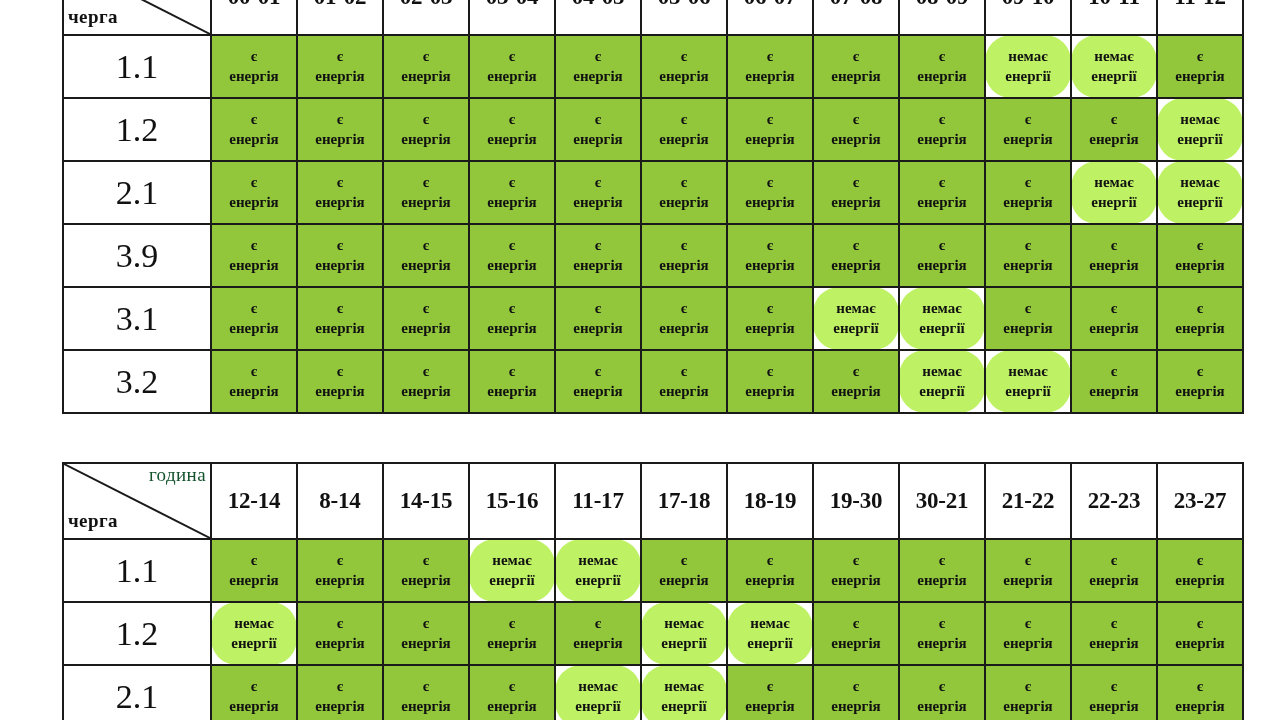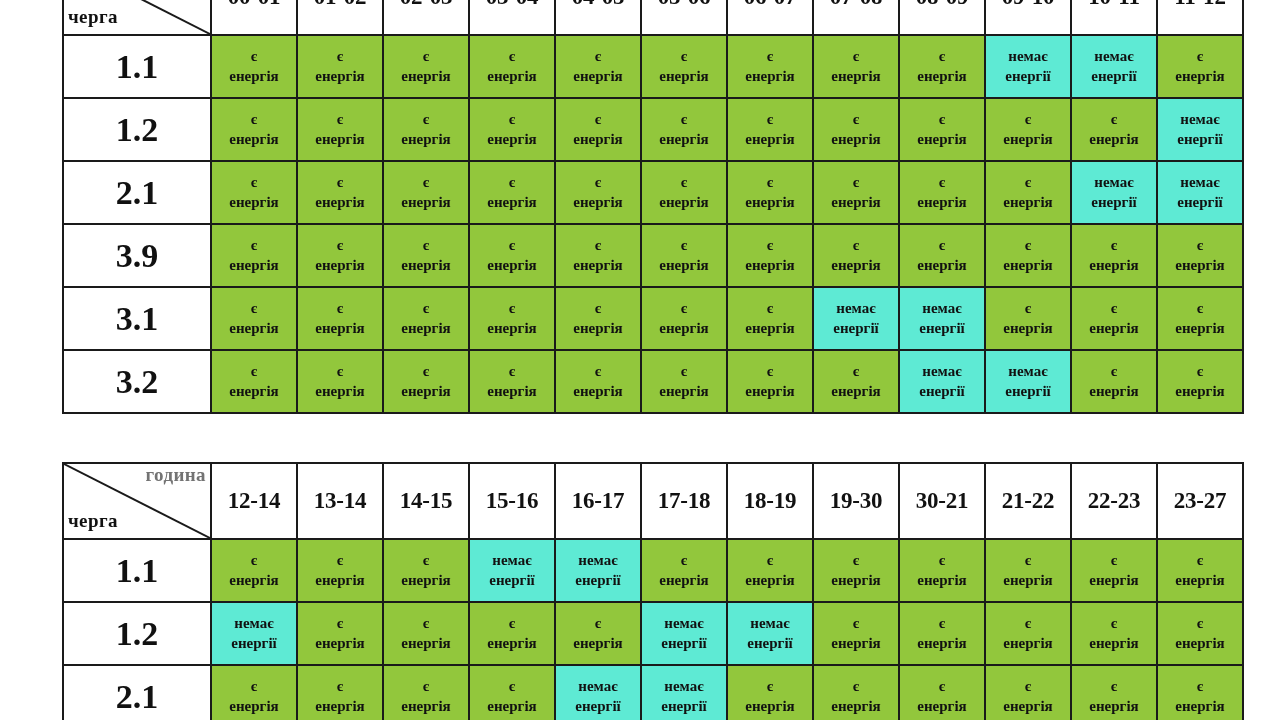"1.1" .queue-label { font-weight: bold -> normal }
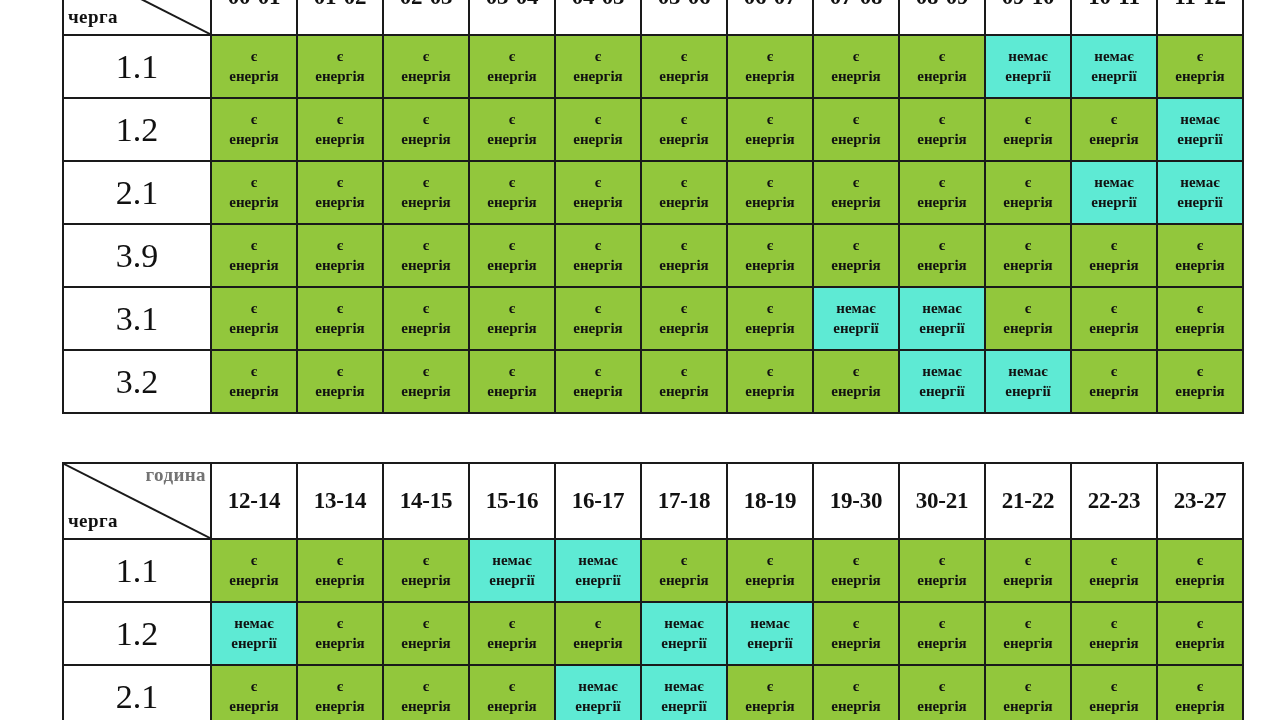"немає" .off { background: #5eead4 -> #bef264; border-radius: none -> 26px }
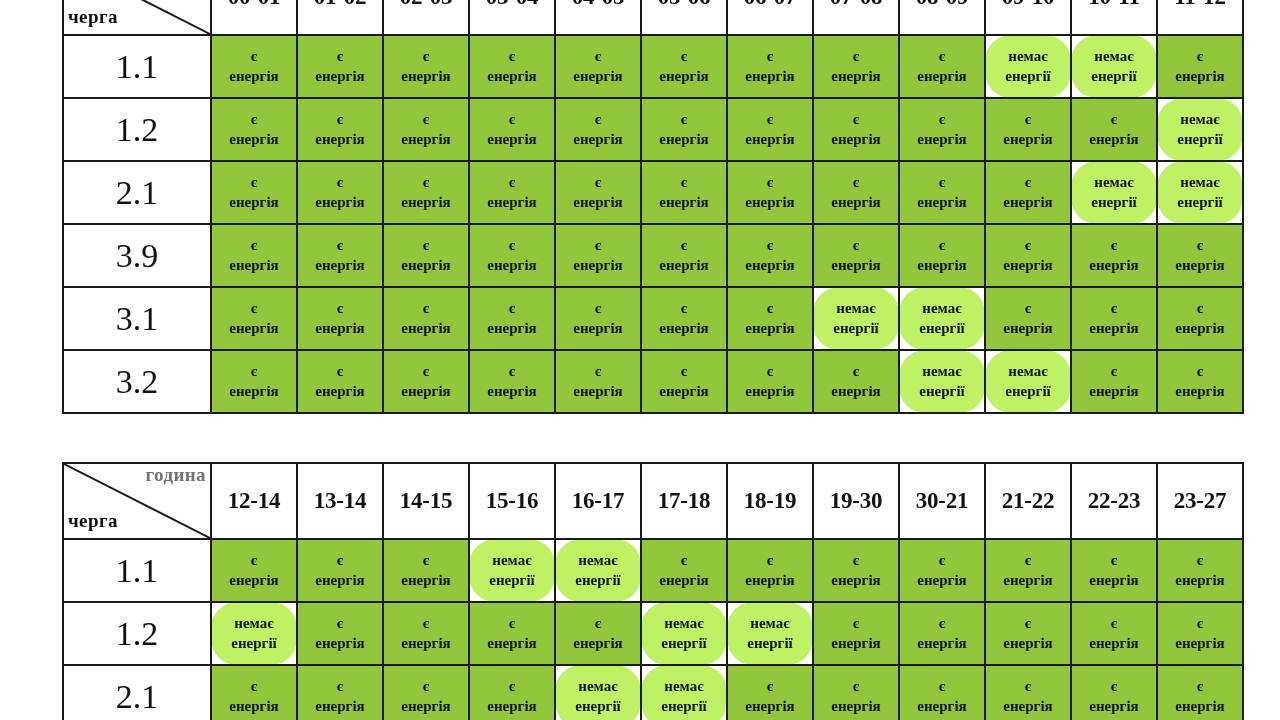"година" .corner .lbl-hour { color: #737373 -> #14532d; font-weight: bold -> normal }
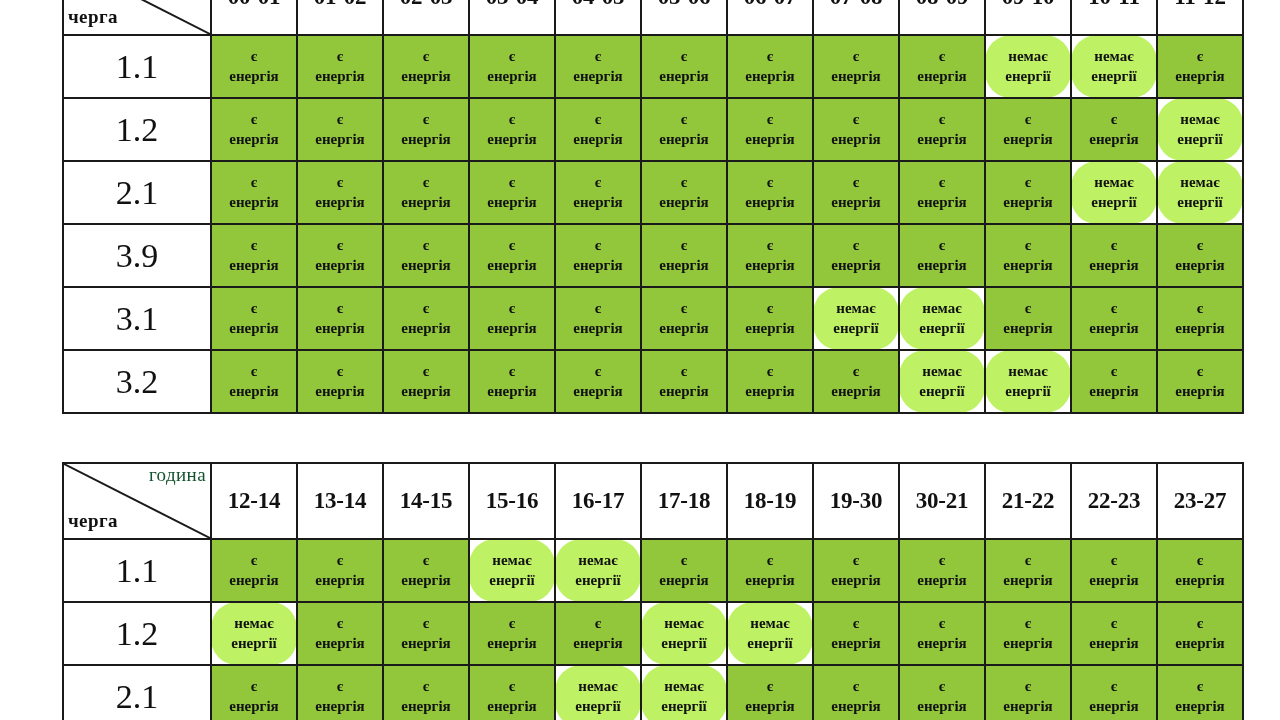"13-14" th.hour-head { text: 13-14 -> 8-14 }
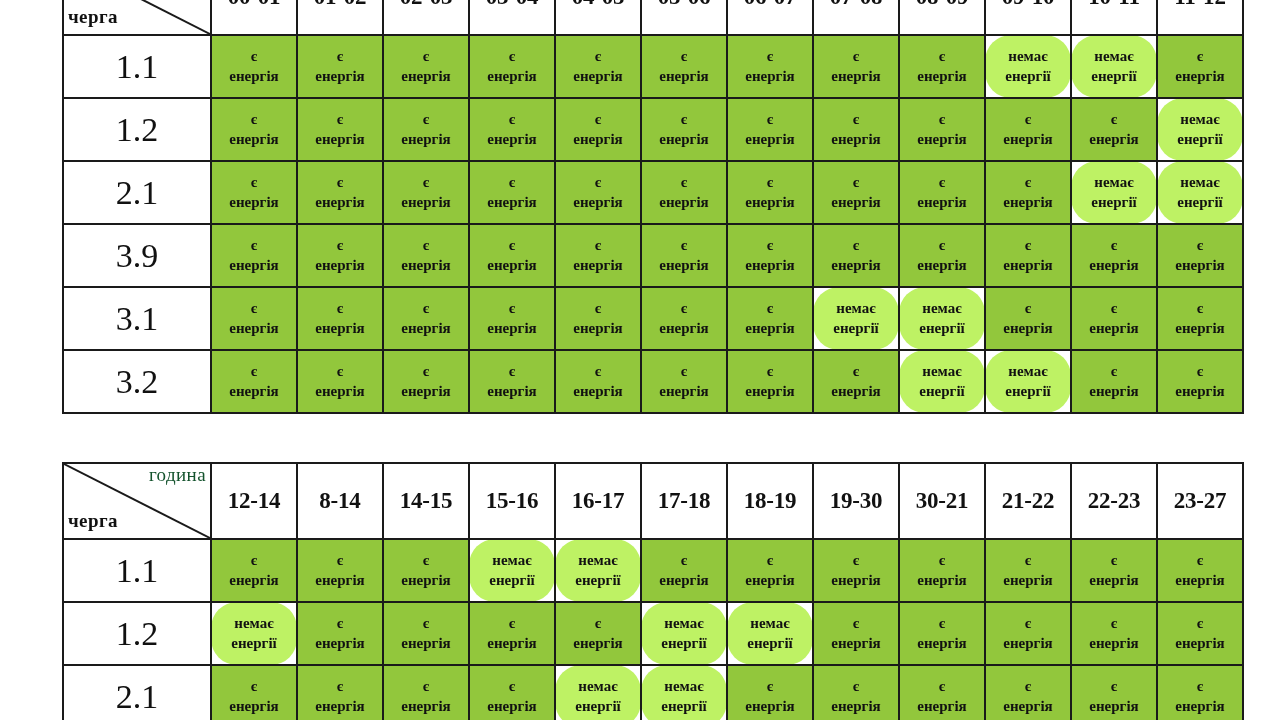"16-17" th.hour-head { text: 16-17 -> 11-17 }
